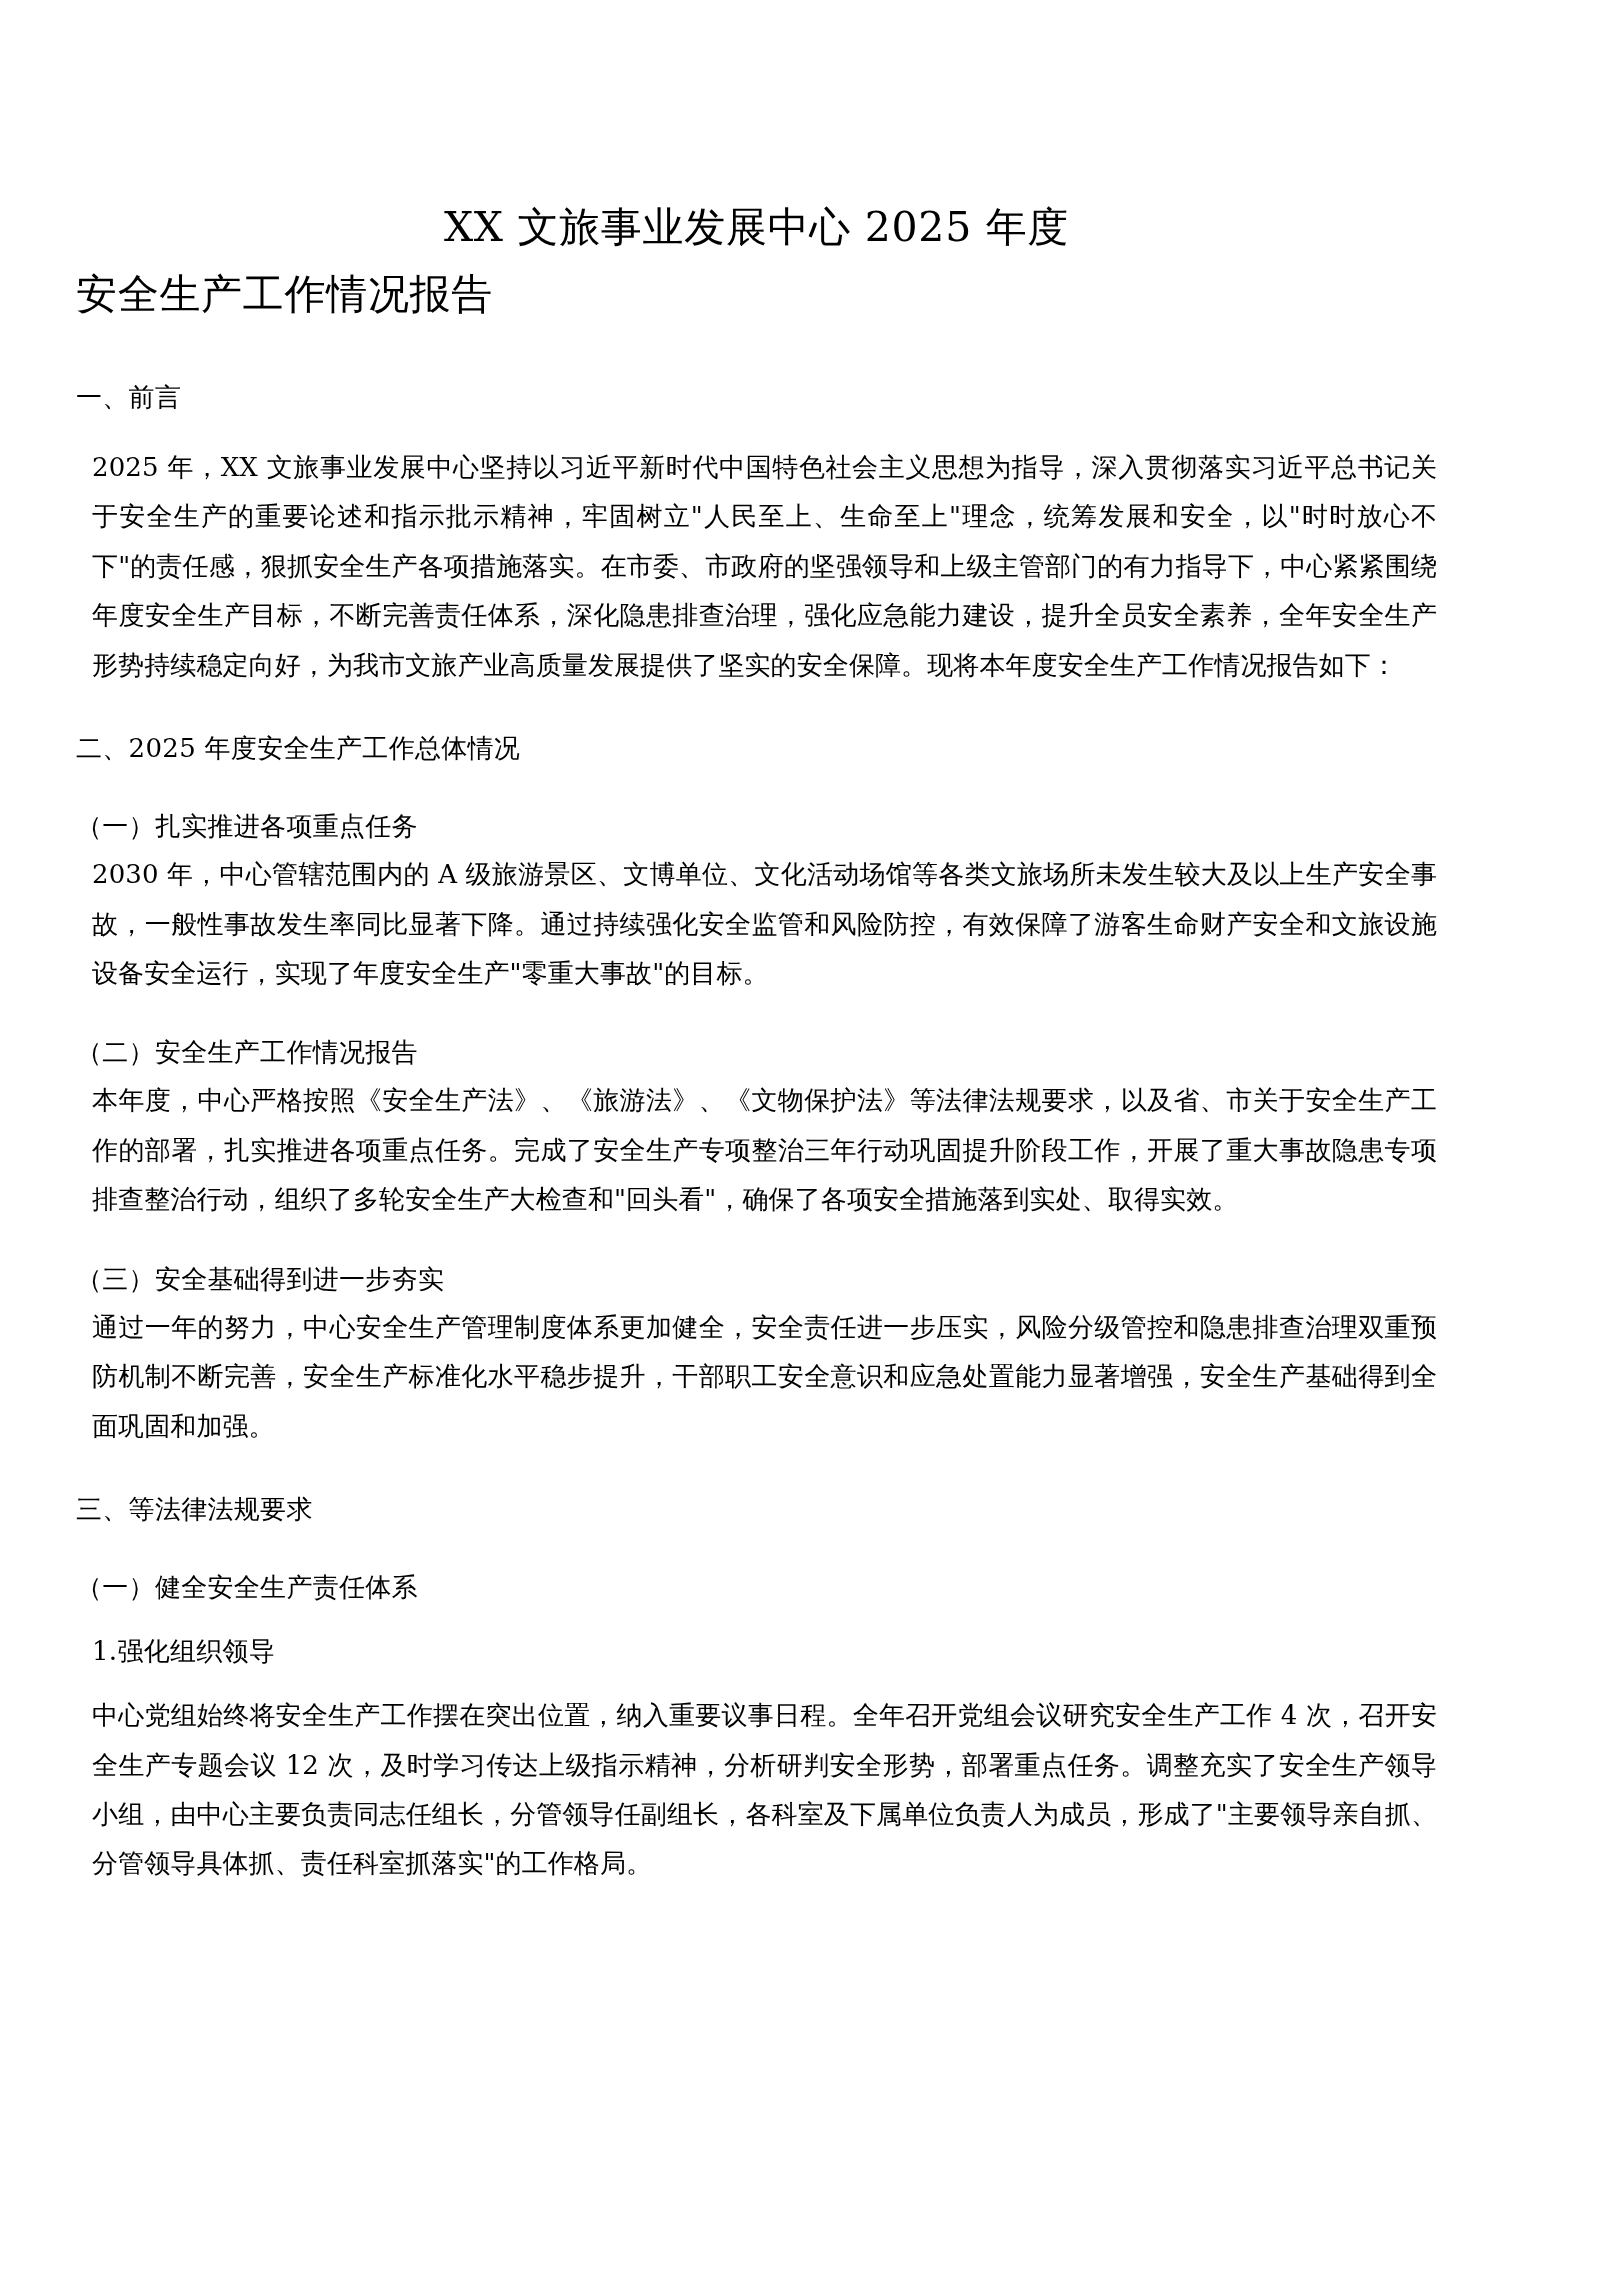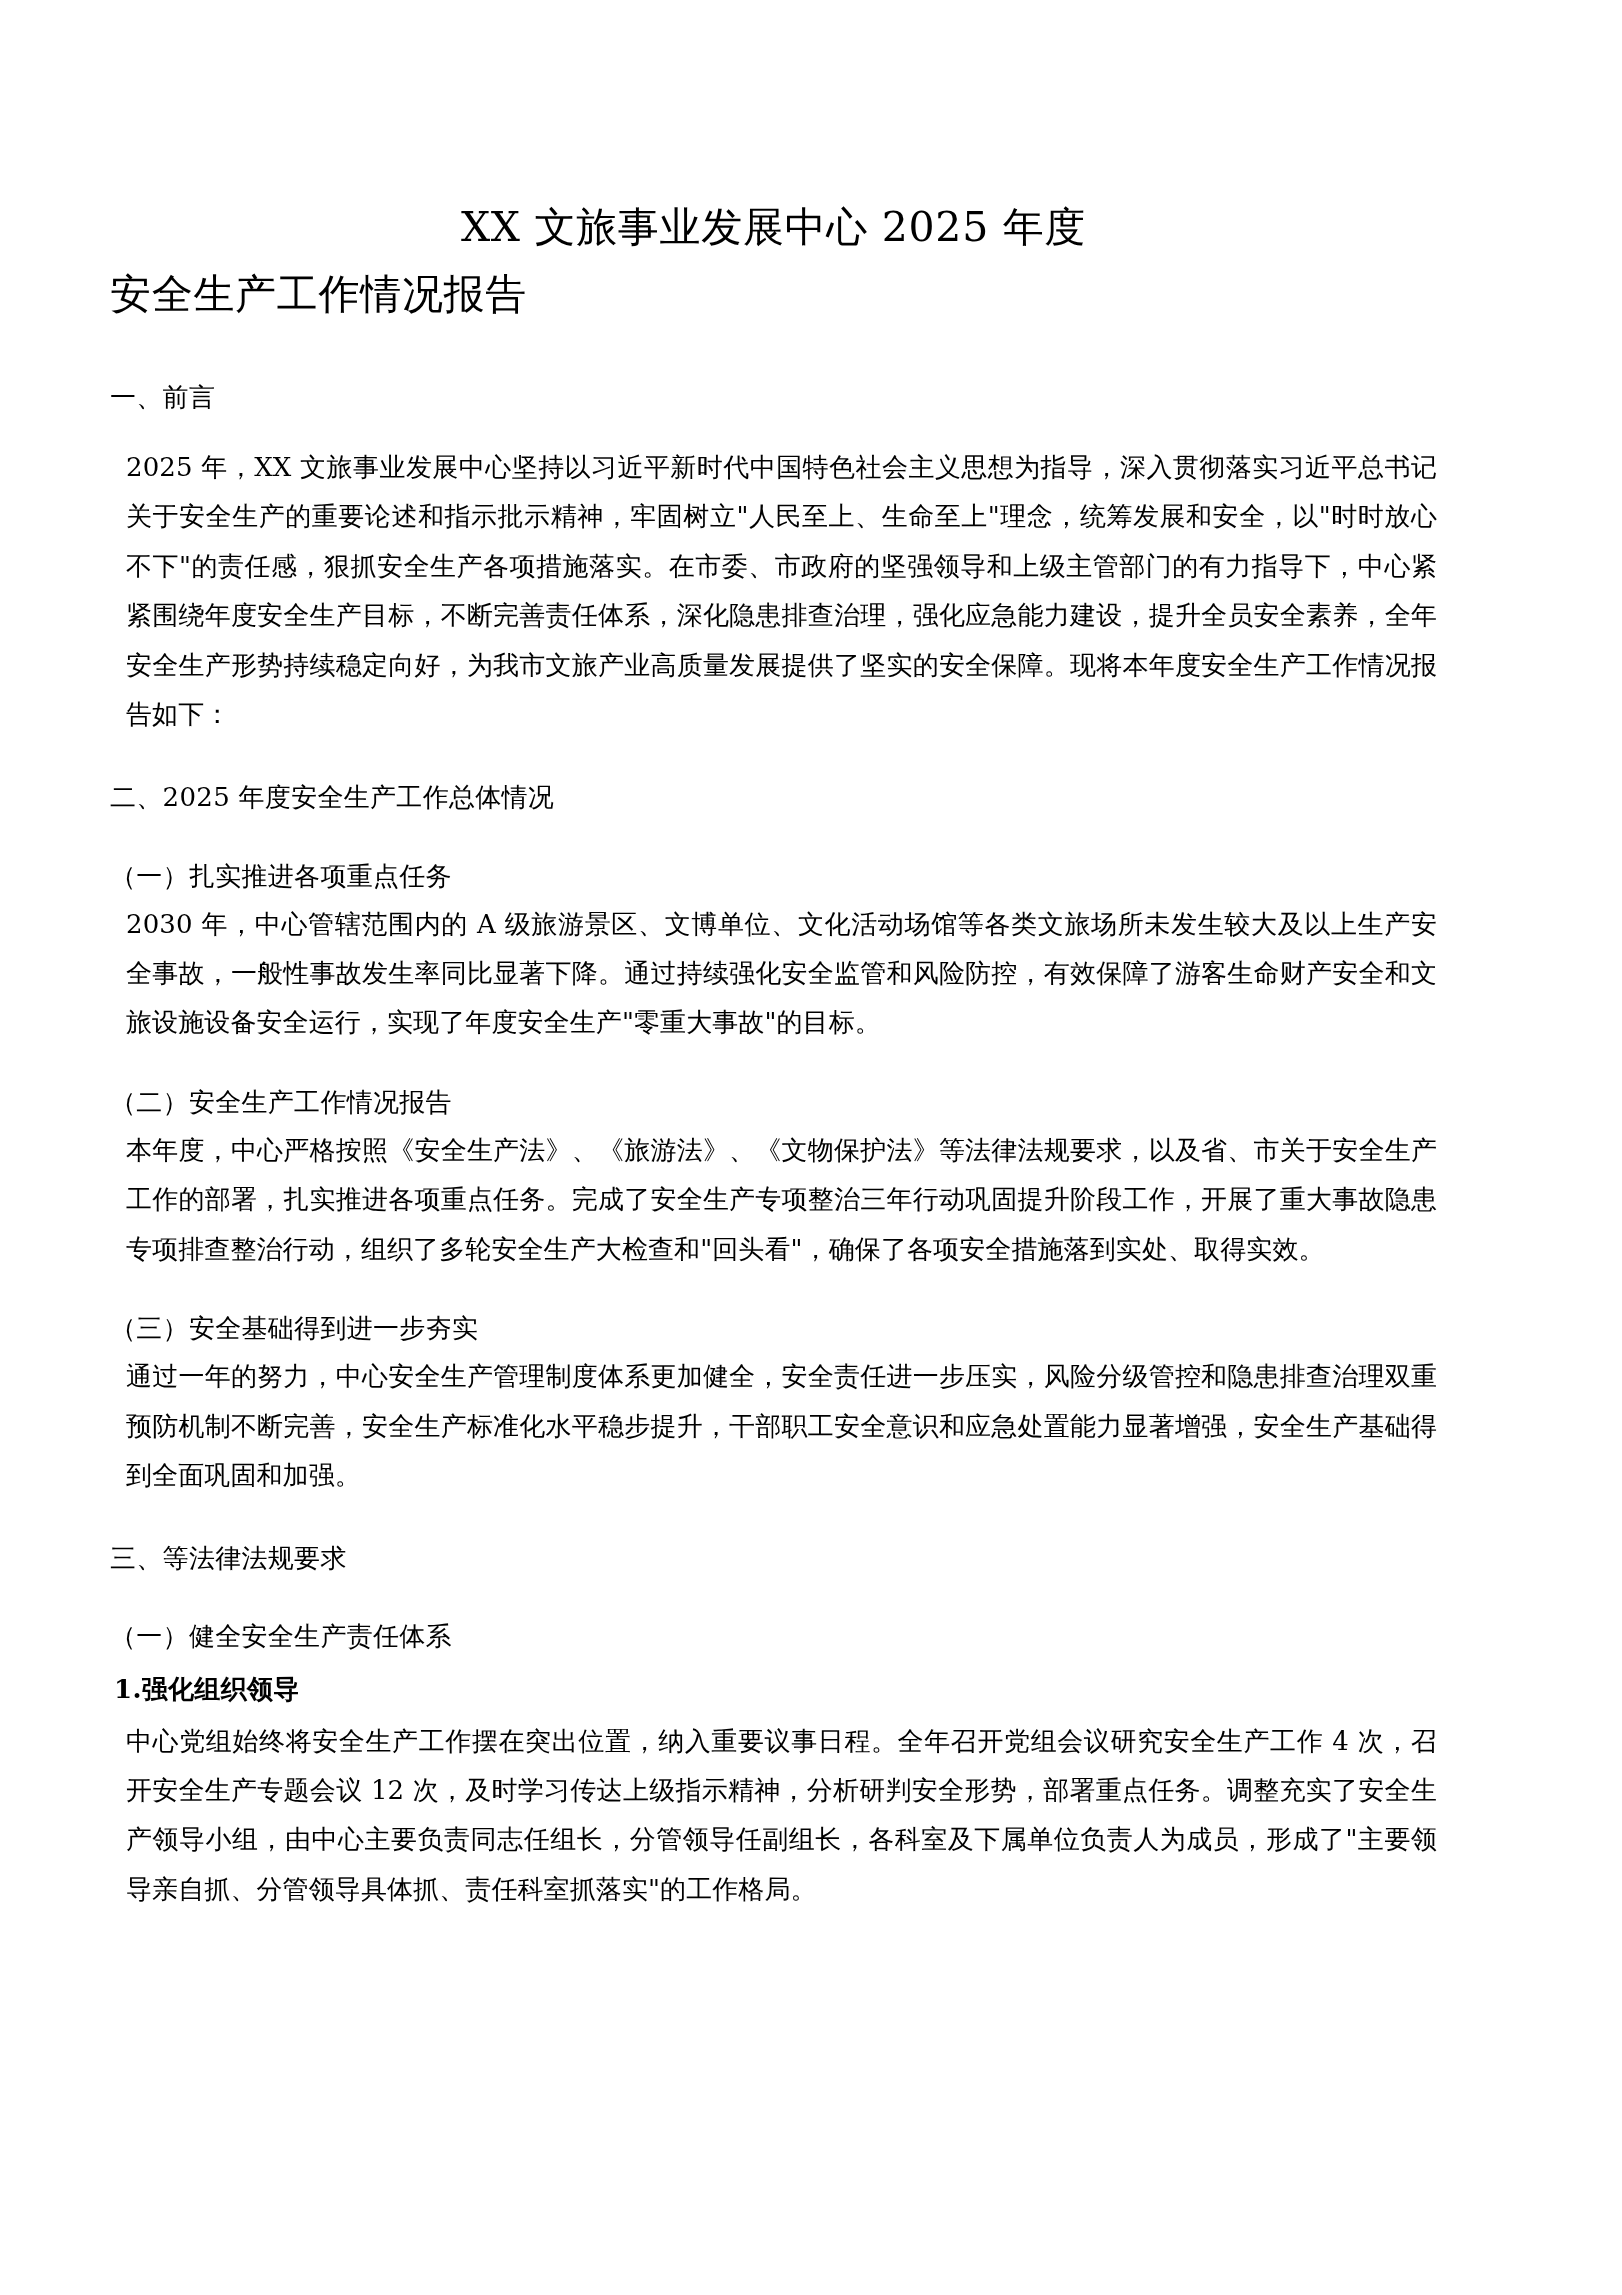"XX 文旅事业发展中心 2025 年度" .page { padding: 196px 186px 170px 110px -> 196px 186px 170px 76px }
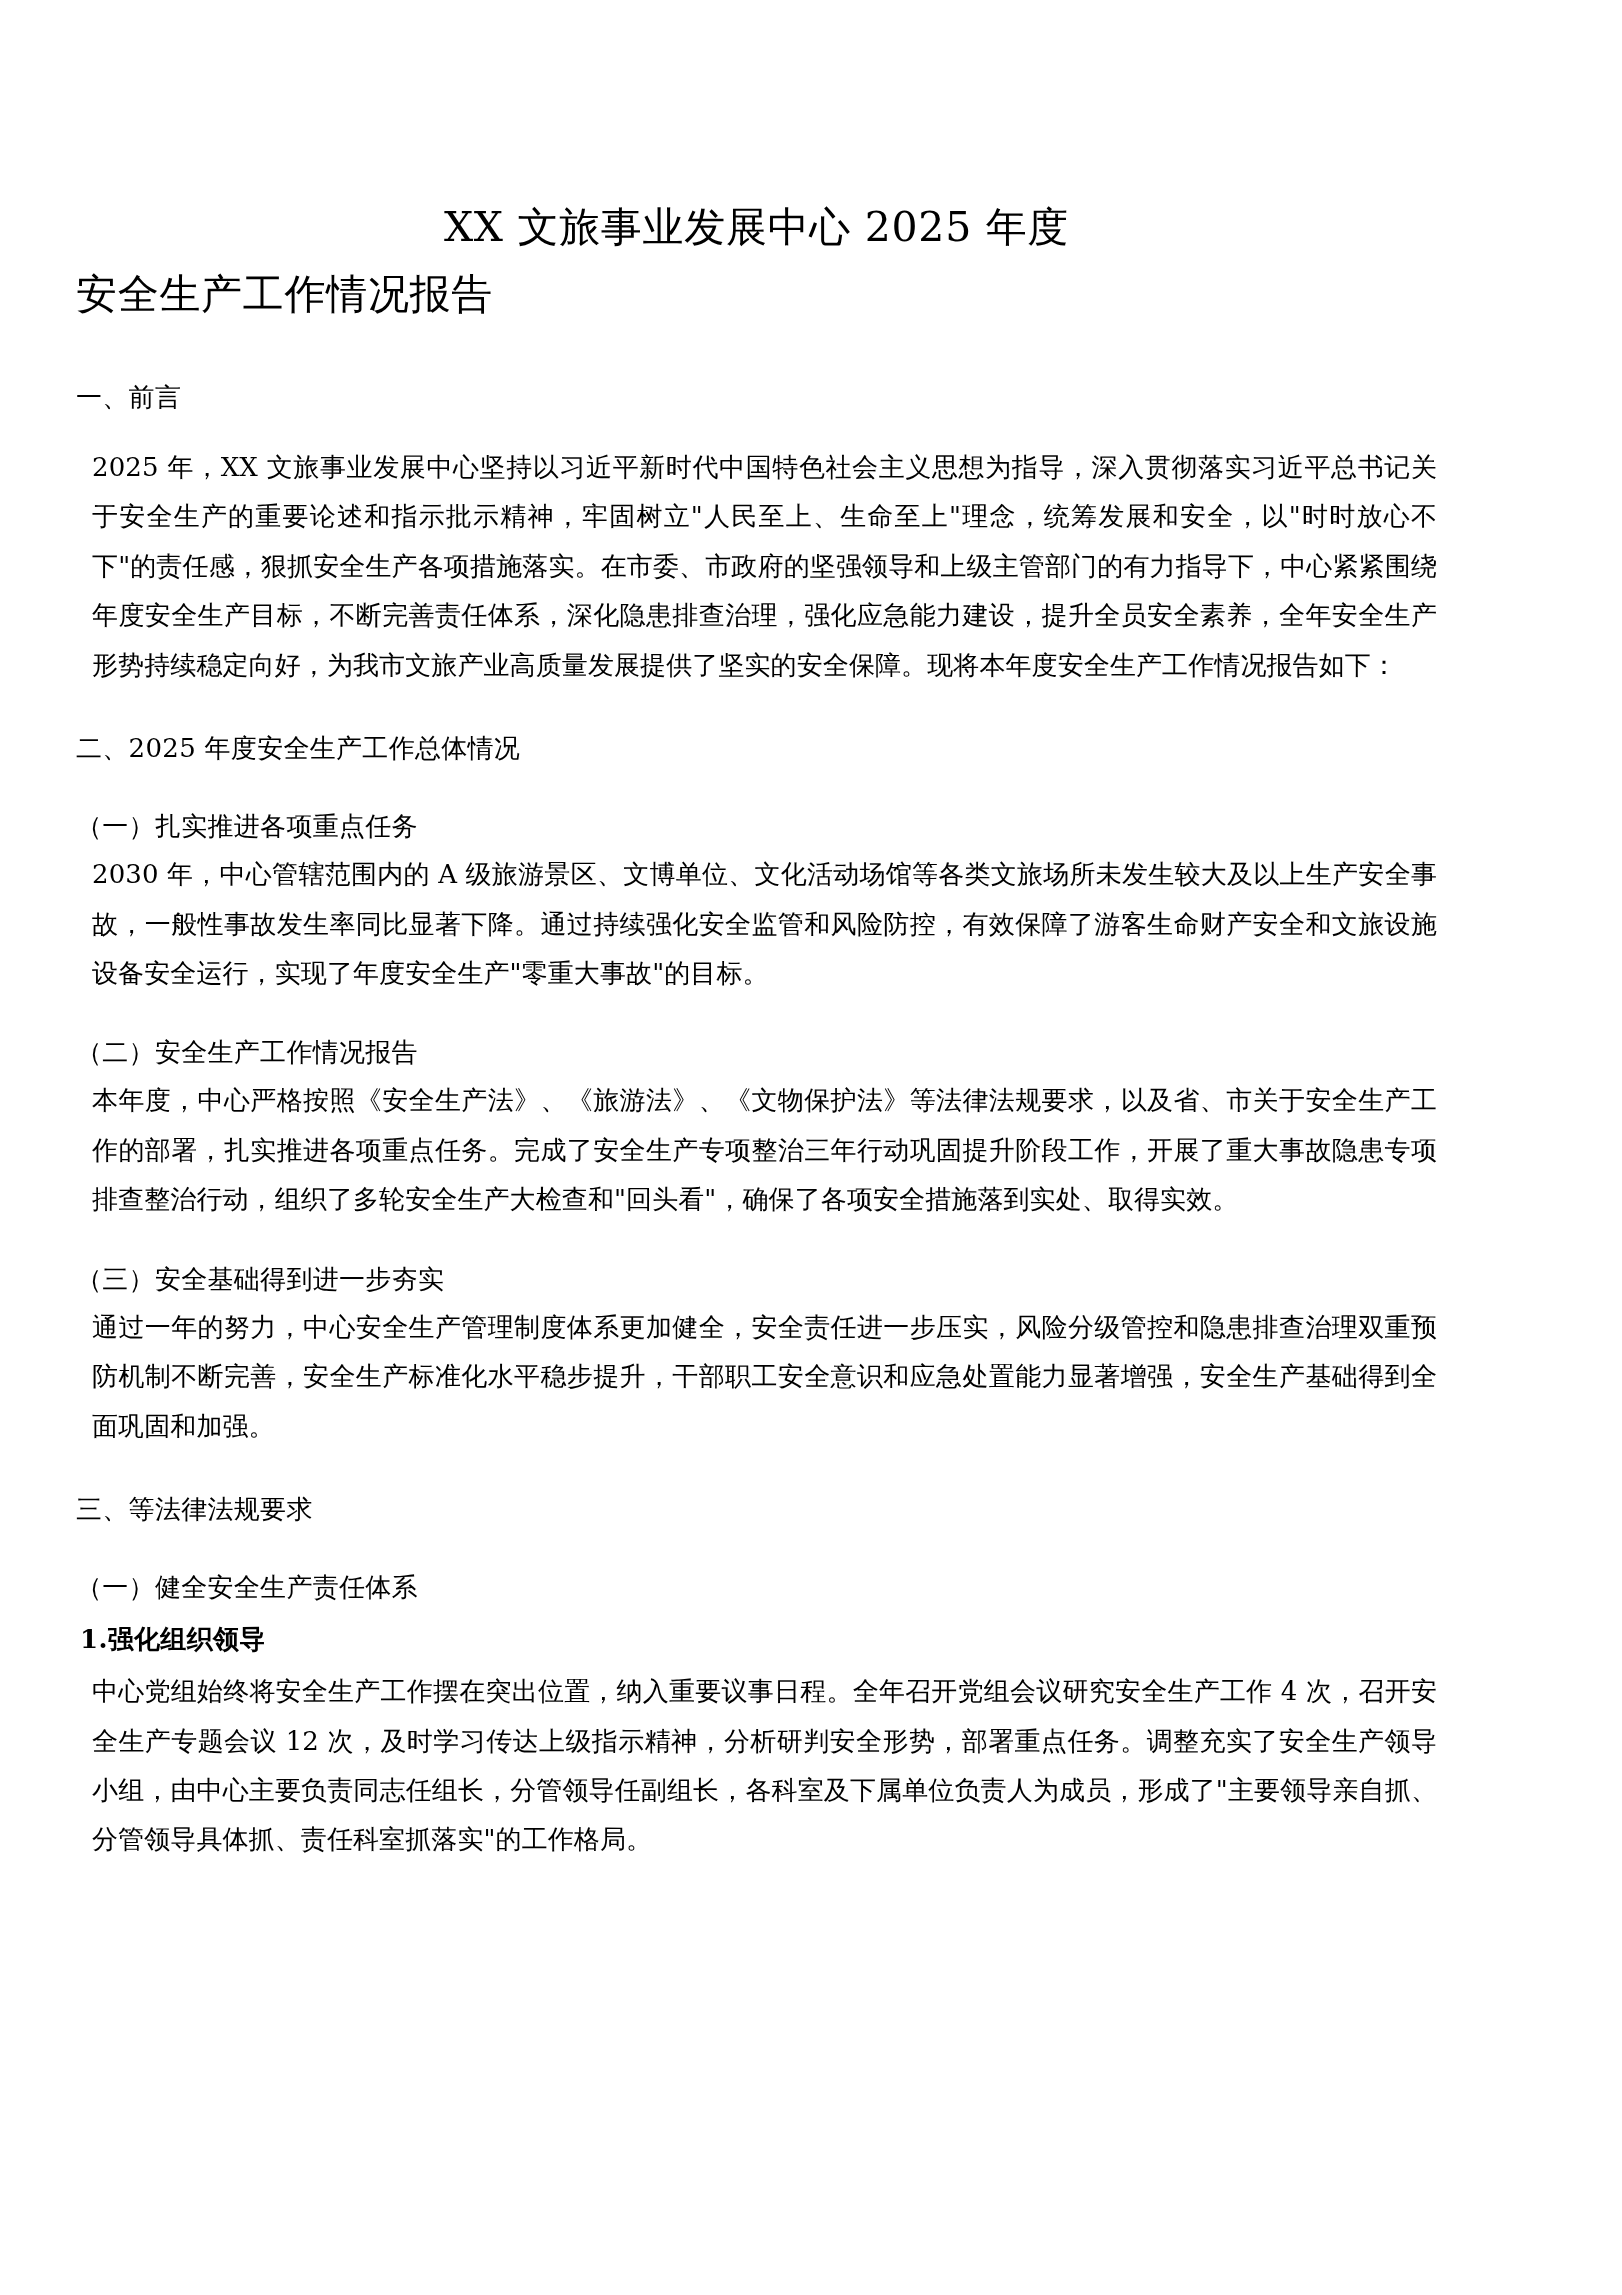"1.强化组织领导" .minor-heading { font-weight: bold -> none; margin: 4px -> 16px }
